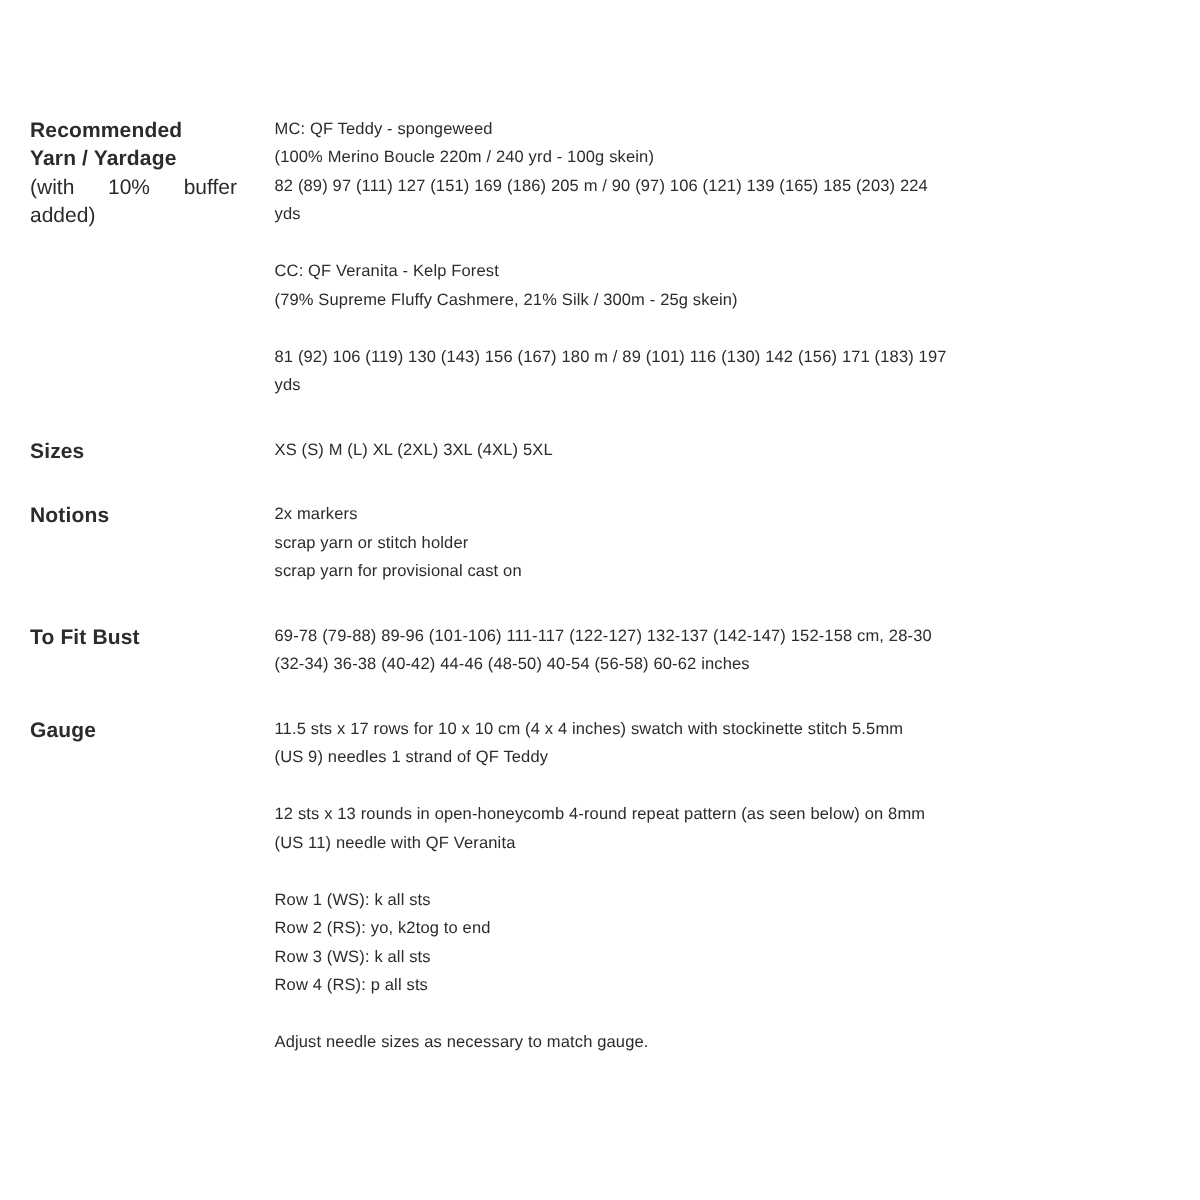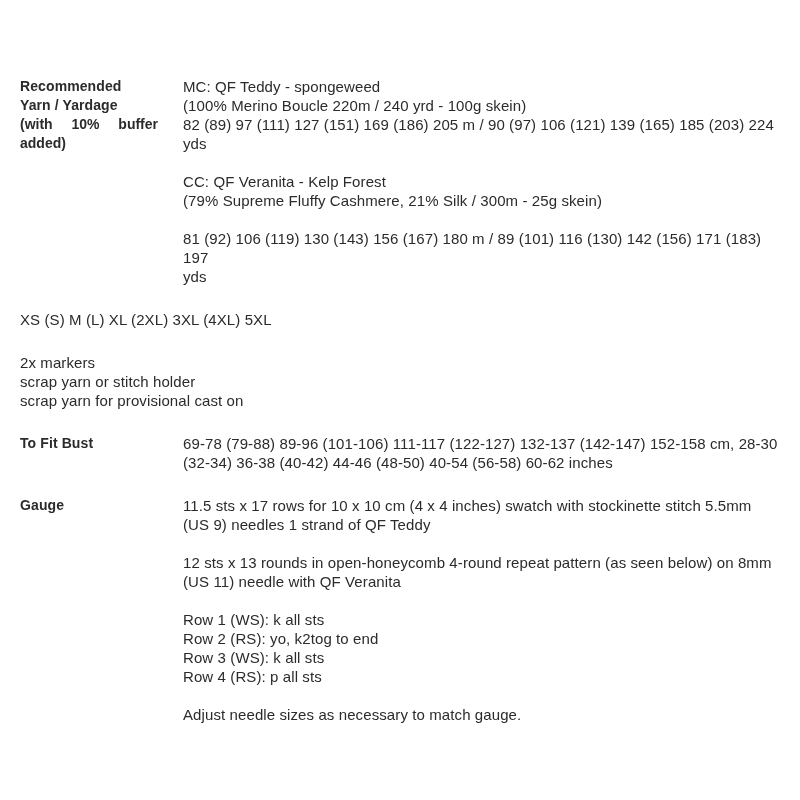"MC: QF Teddy - spongeweed" .spec-content { font-size: 15px -> 11px }
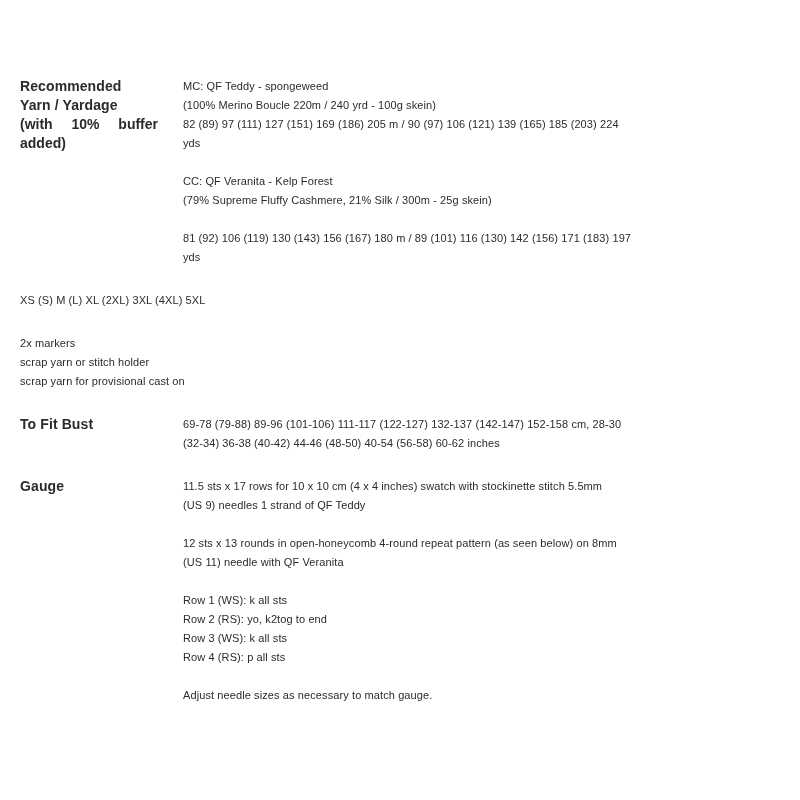"(with 10% buffer added)" .spec-label-note { font-weight: bold -> normal }
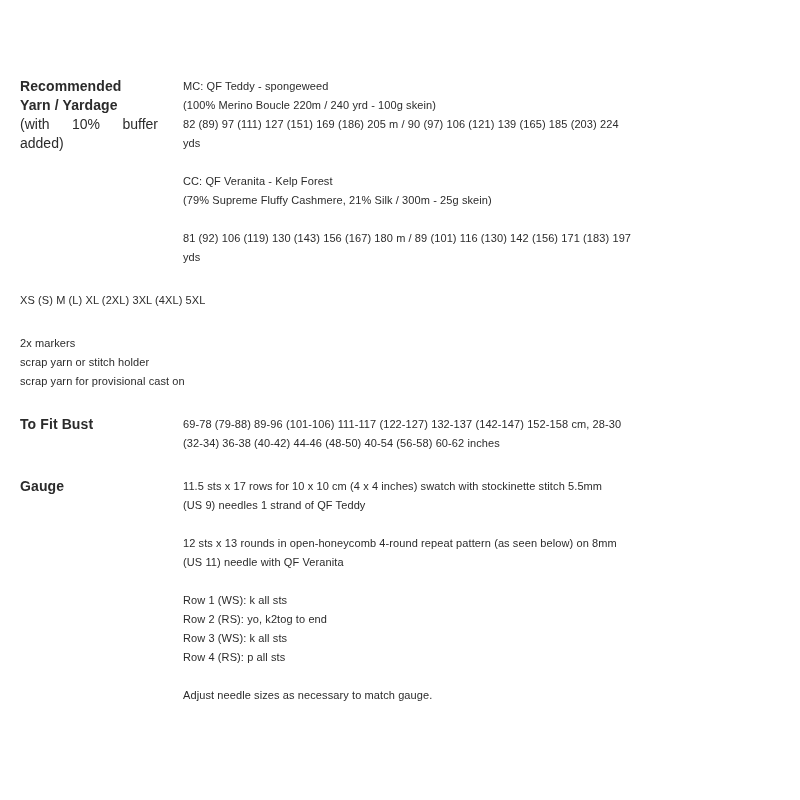"Sizes" div.label-col { html: none -> <div> <div>Sizes</div> </div> }
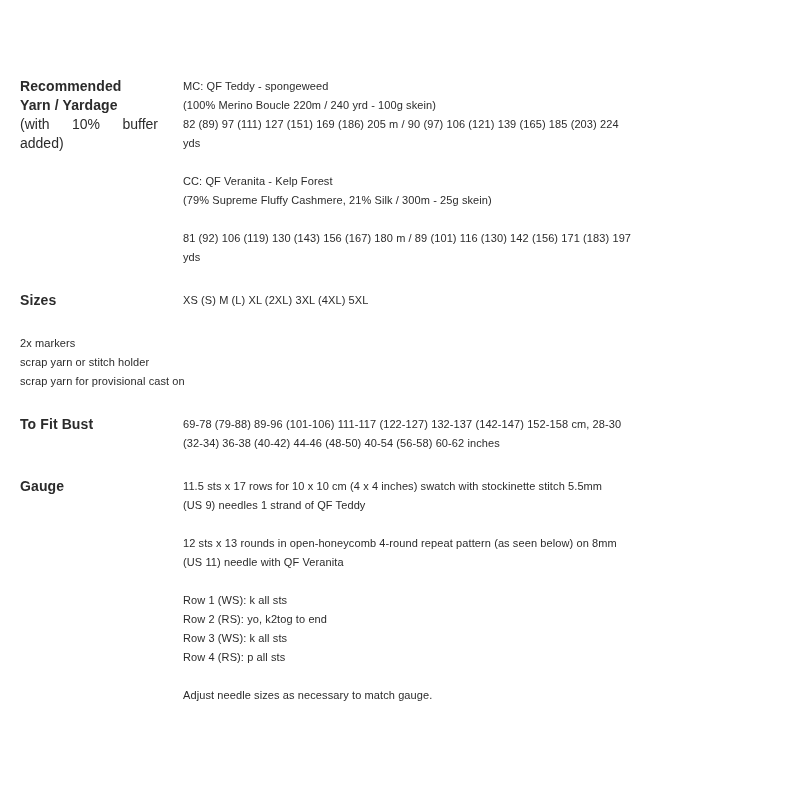"Notions" div.label-col { html: none -> <div> <div>Notions</div> </div> }
